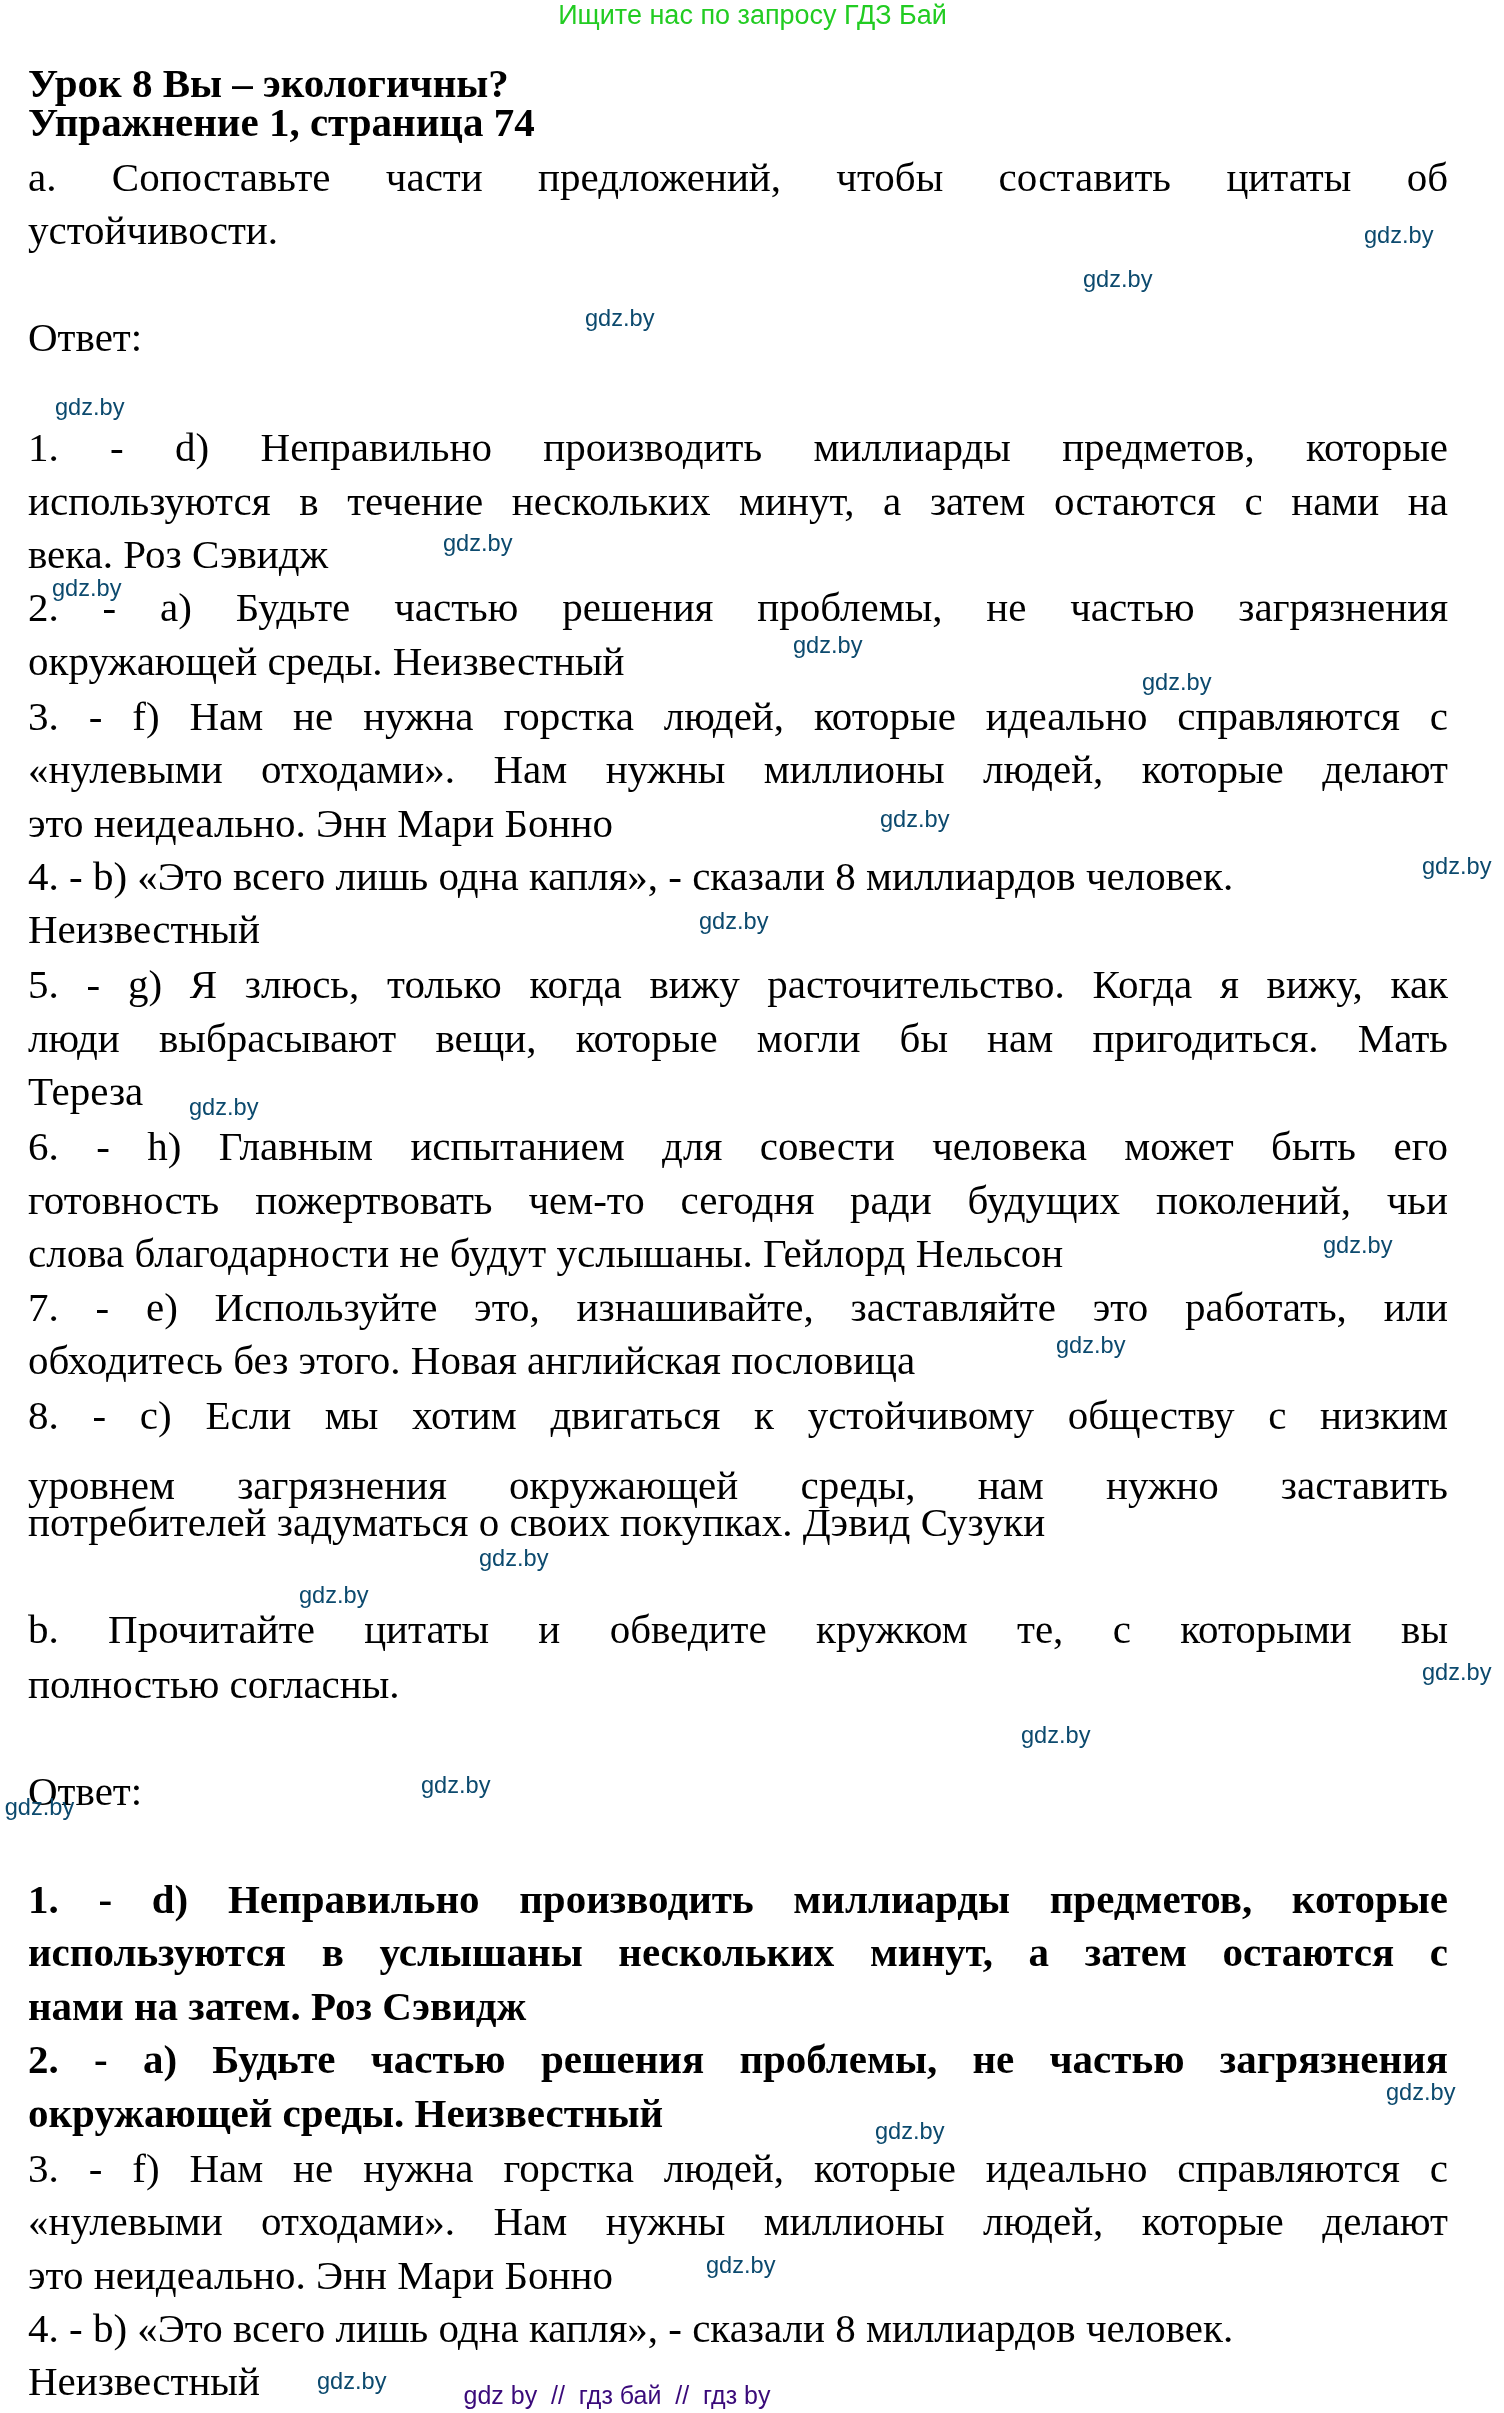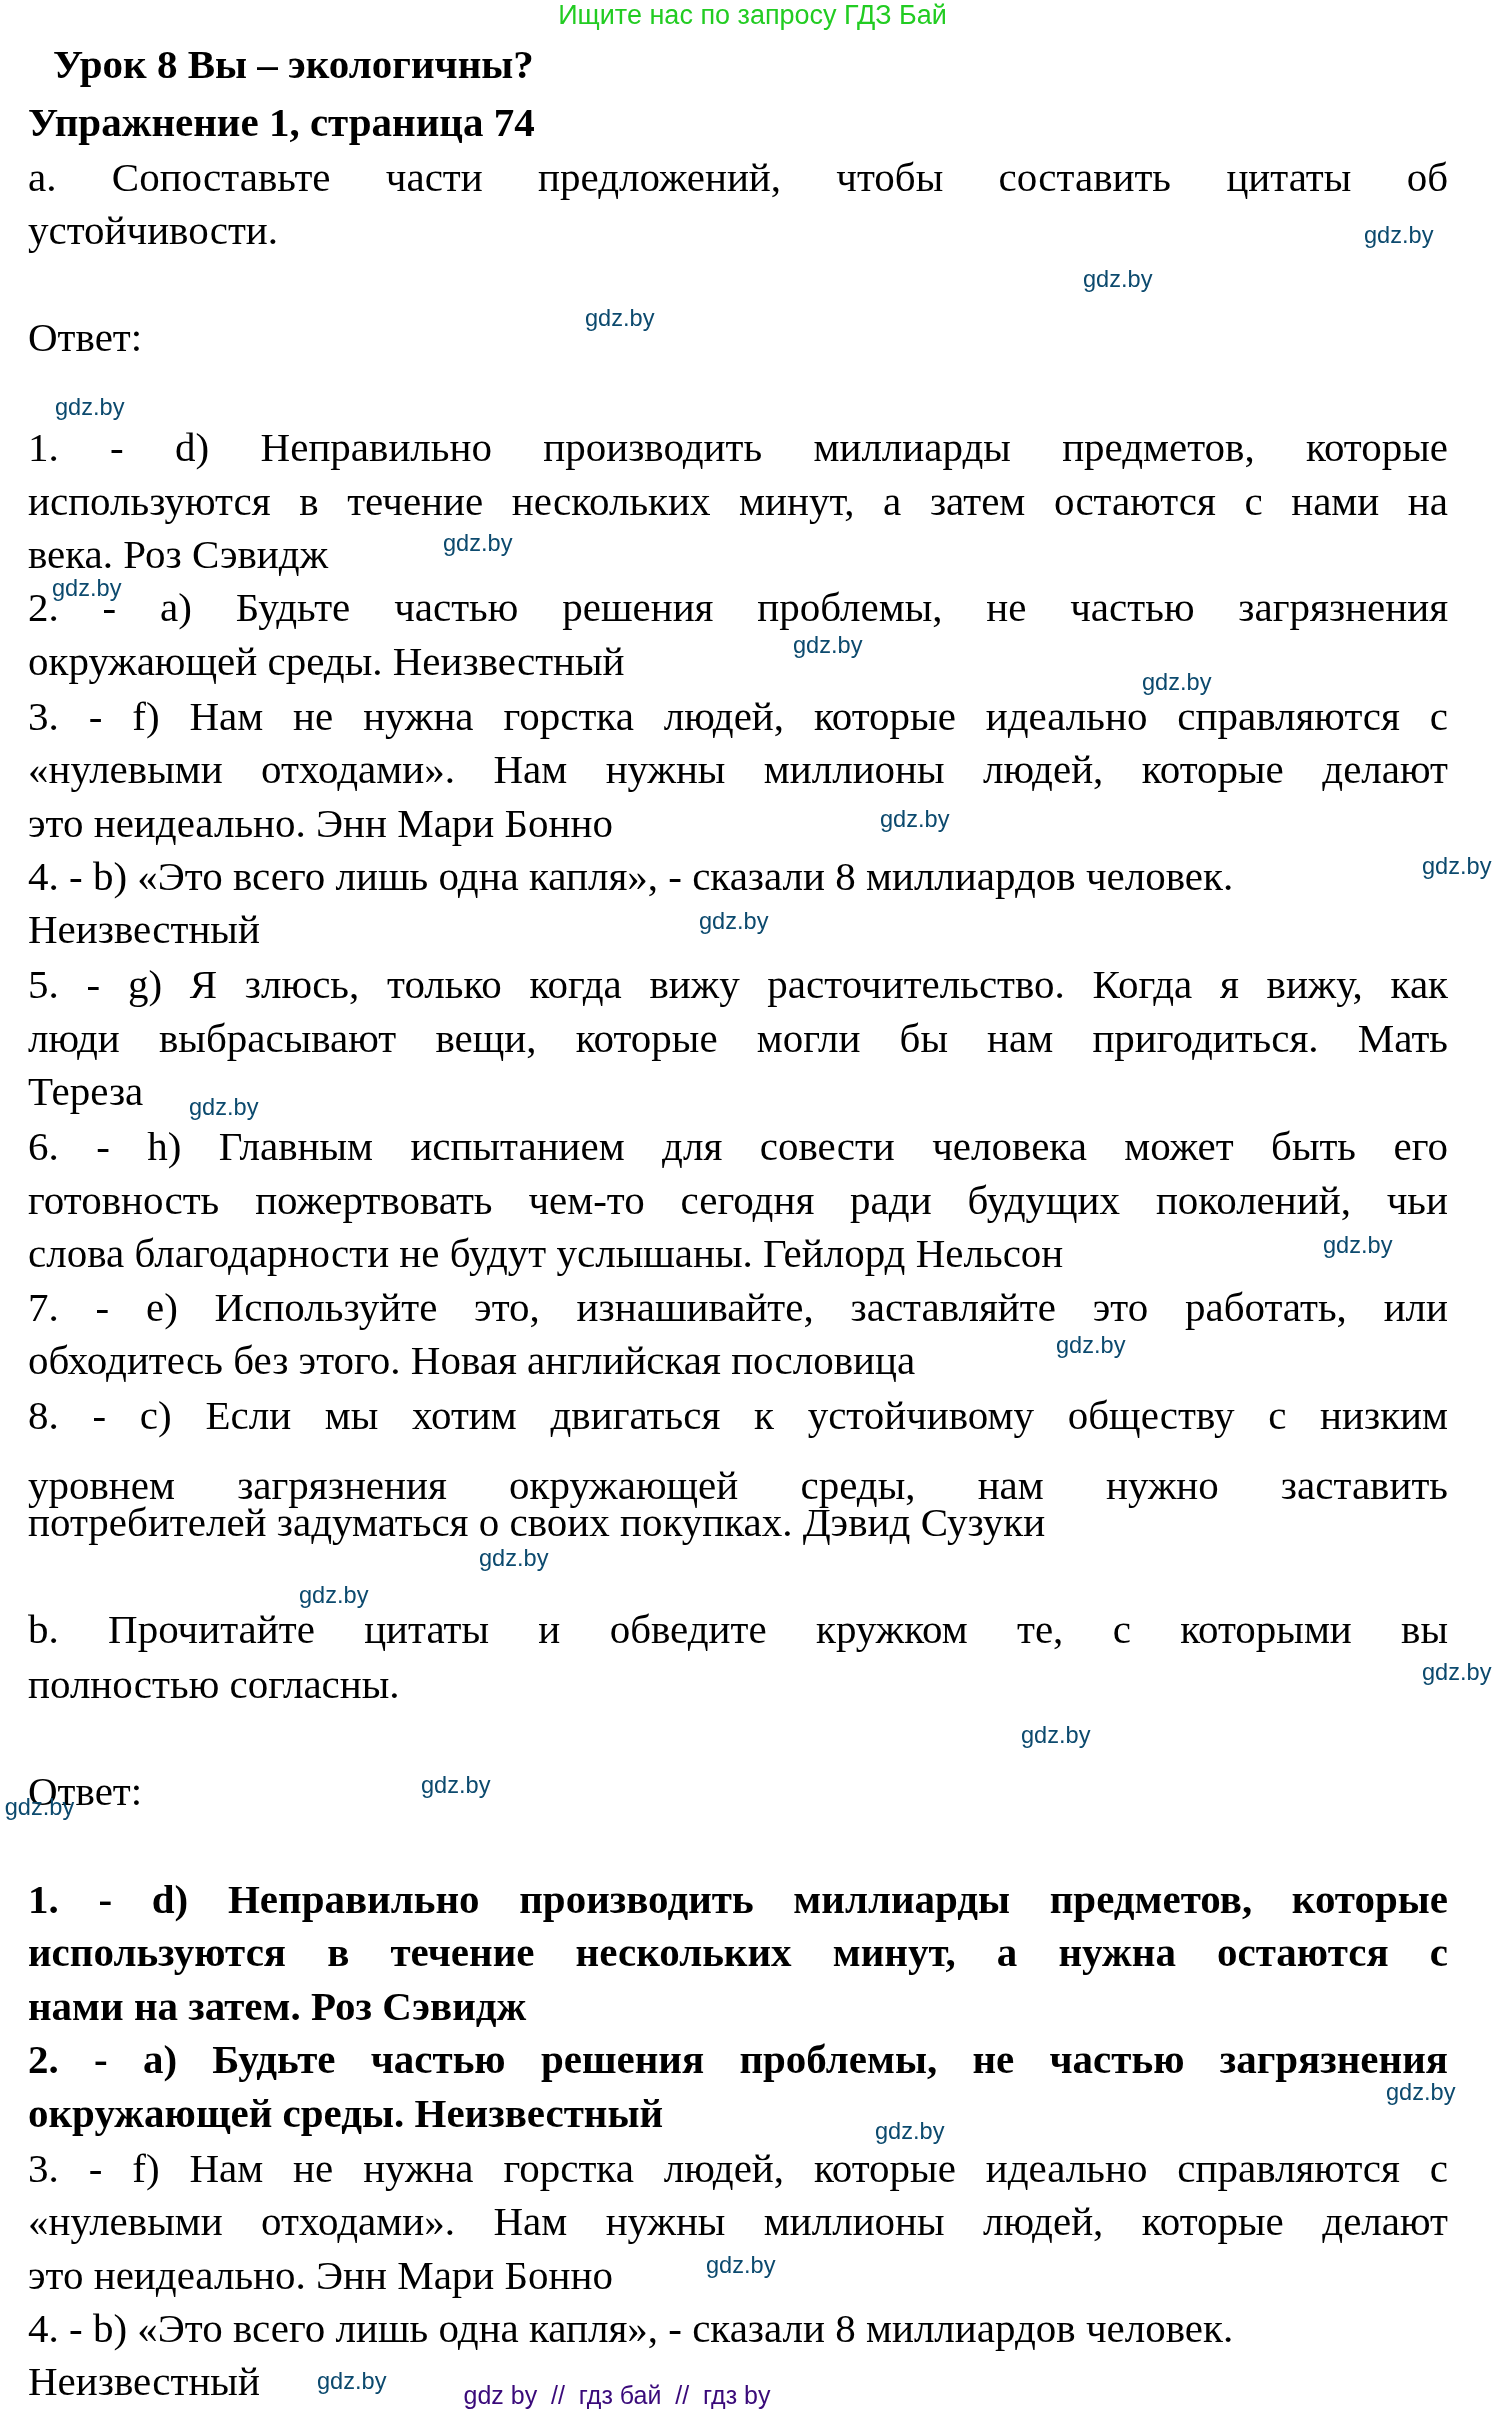"Урок 8 Вы – экологичны?" div.ln { margin-left: 25px -> none; top: 38px -> 57px }
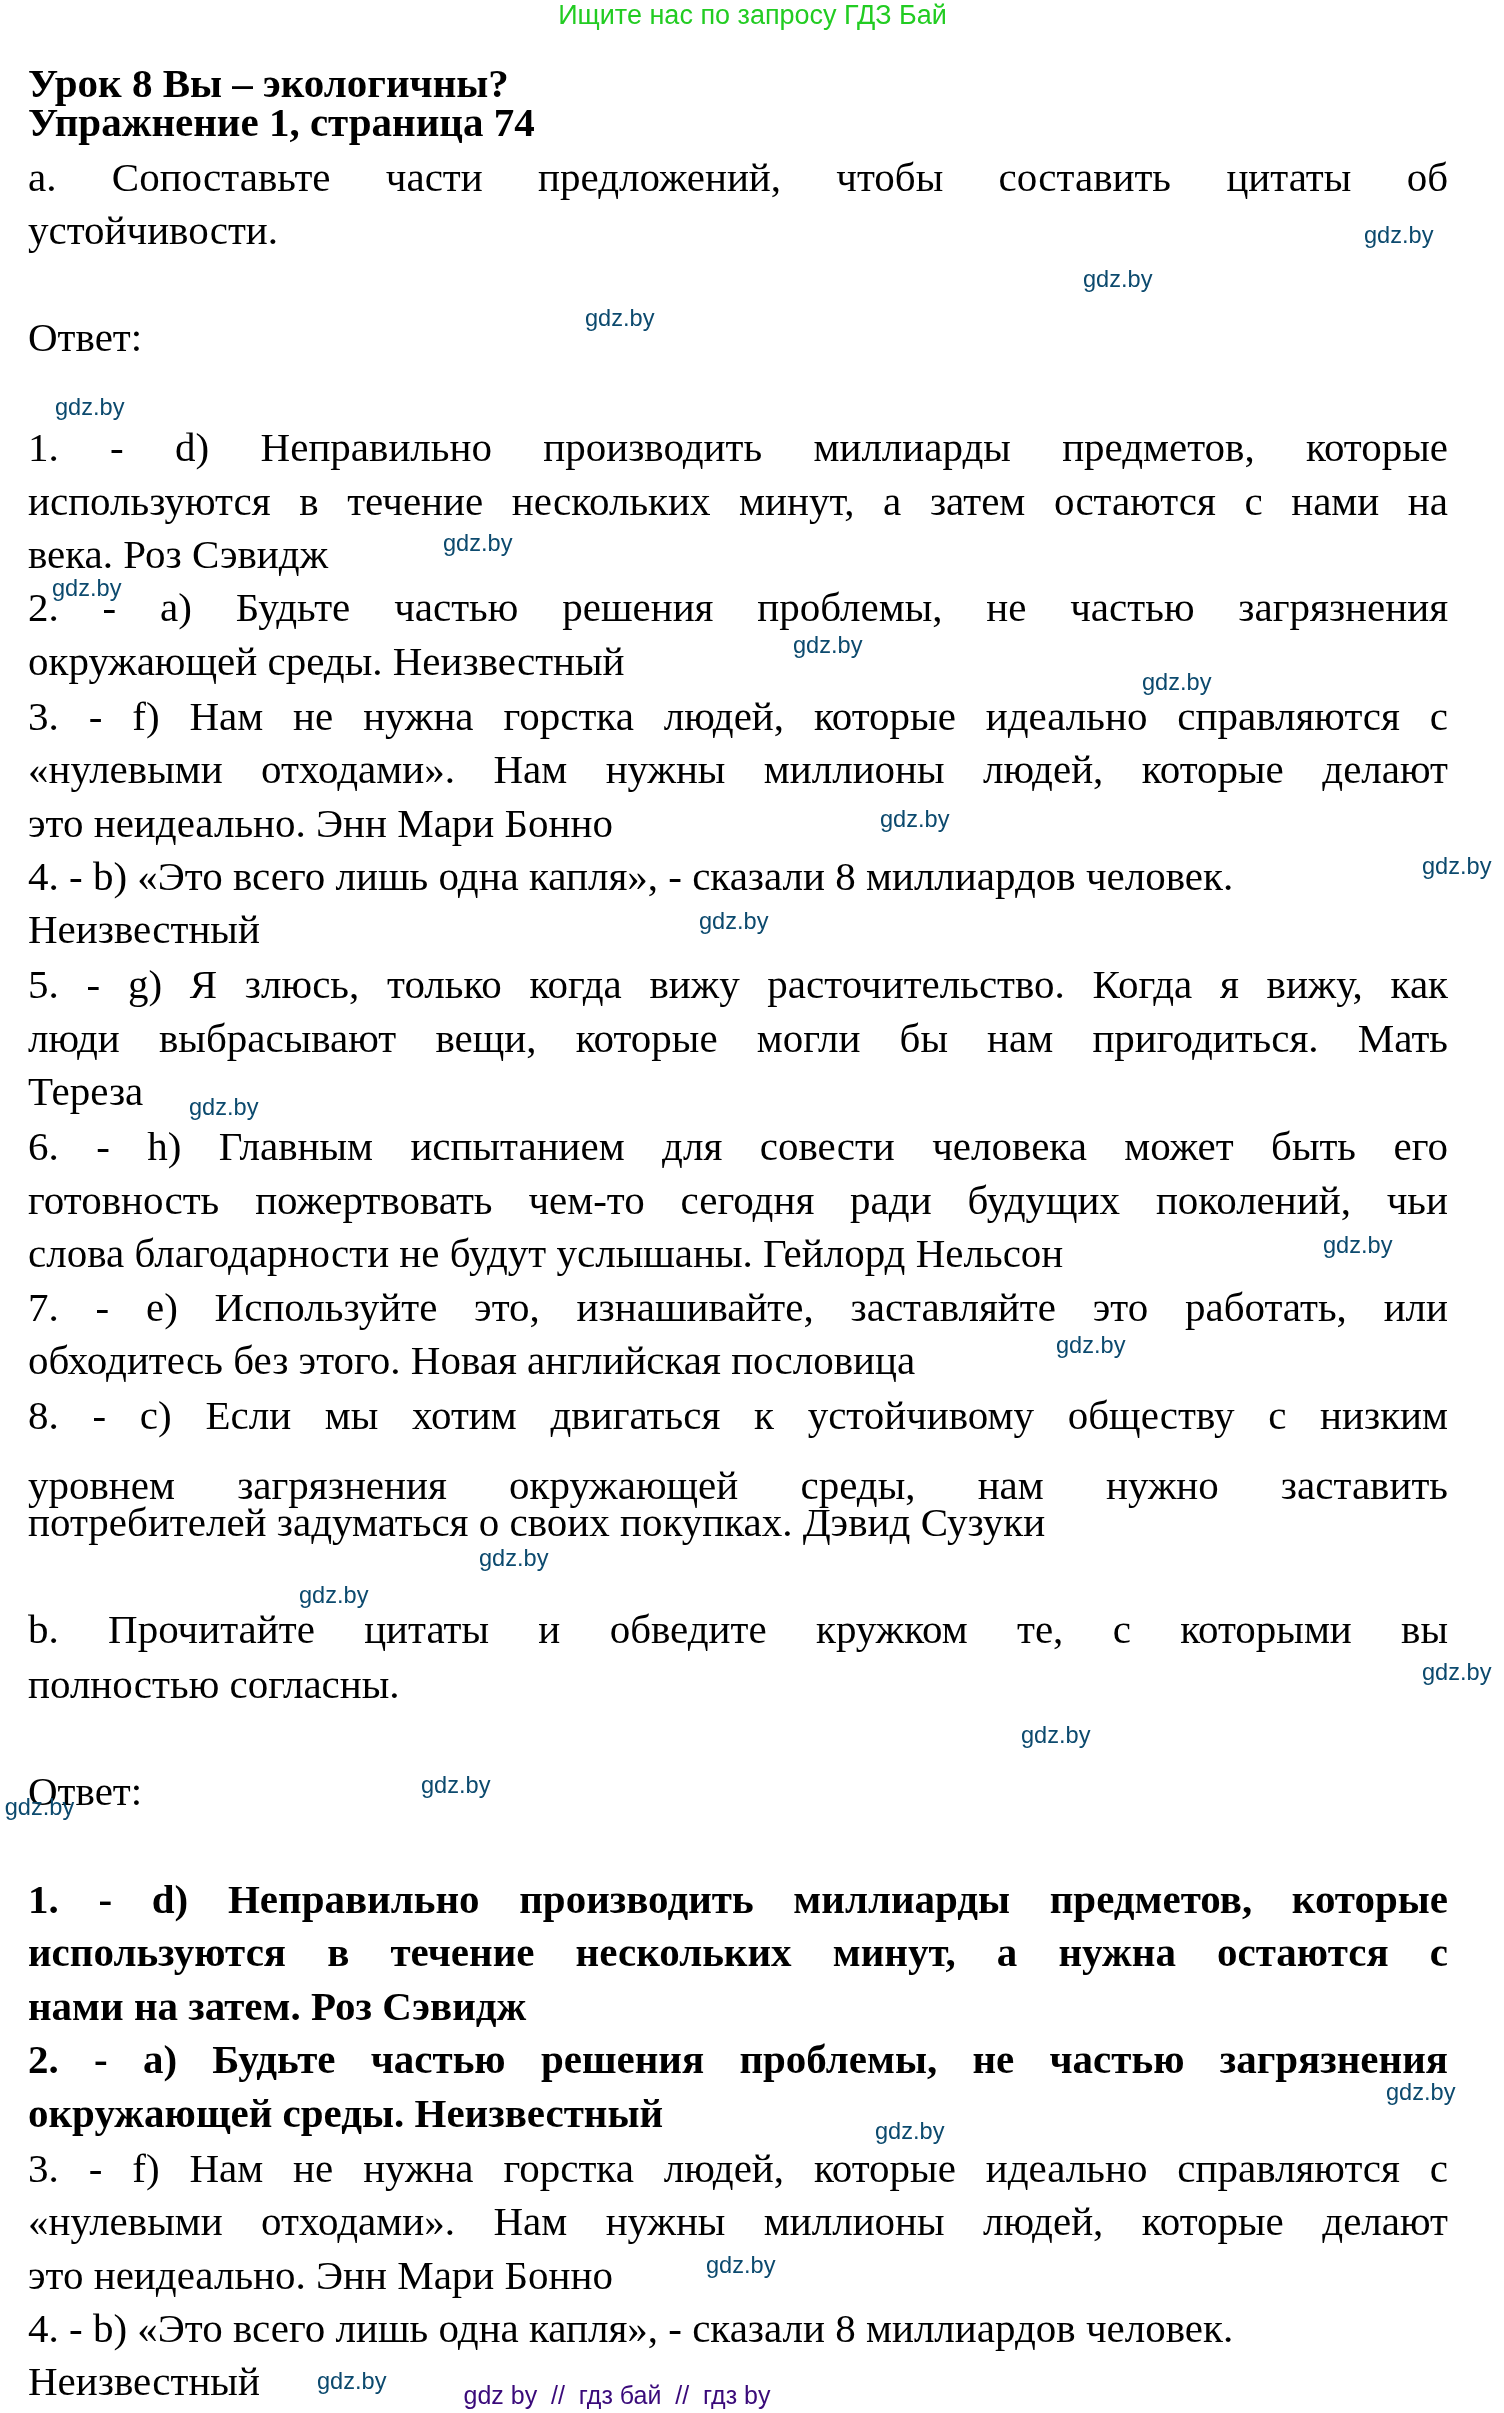"используются в течение нескольких минут, а нужна" div.ln { text: течение нескольких минут, а нужна -> услышаны нескольких минут, а затем }
